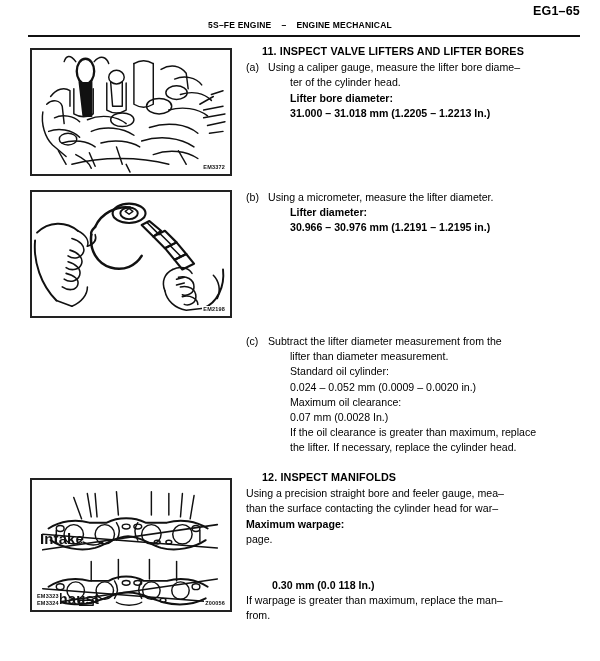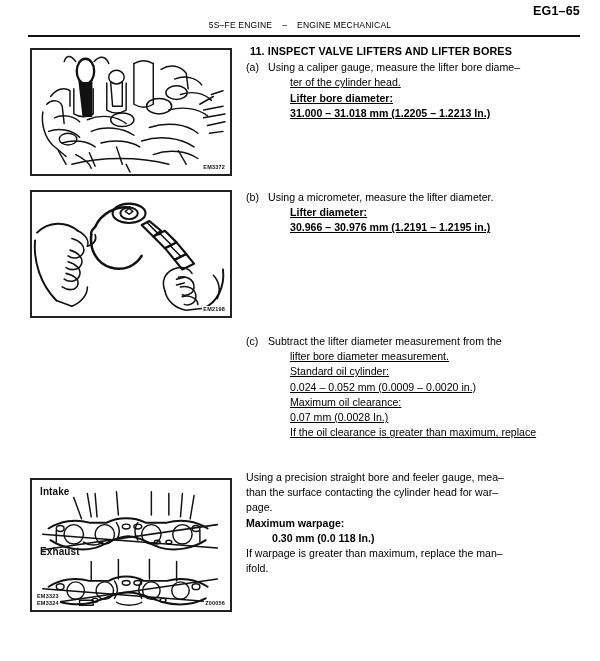"5S–FE ENGINE – ENGINE MECHANICAL" .header-line { font-weight: normal -> bold }
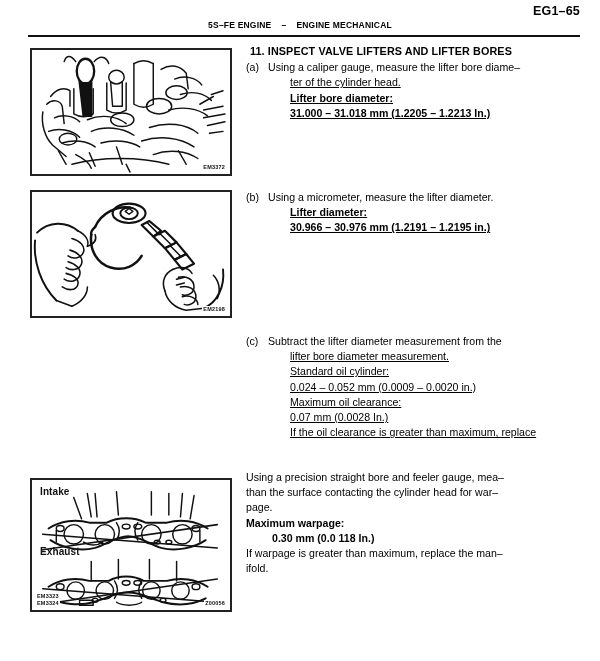"11. INSPECT VALVE LIFTERS AND" .h-num { margin: 0 0 1px 4px -> 0 0 1px 16px }
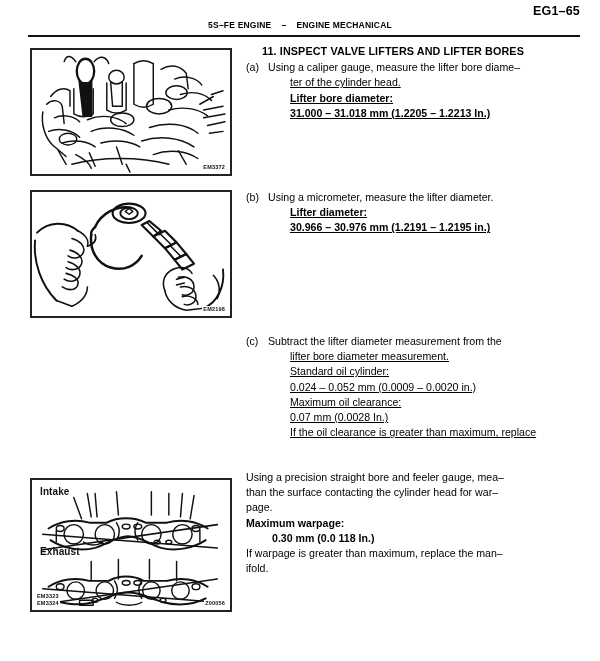"ter of the cylinder head." .indent { text-decoration: underline -> none }
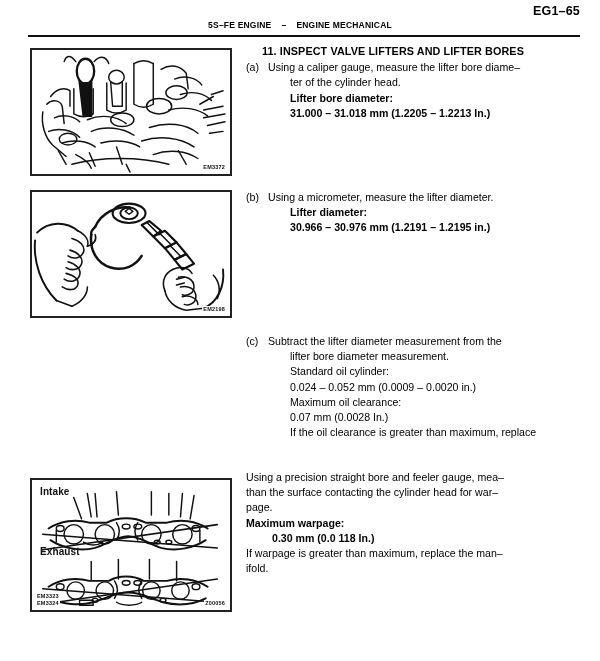"lifter bore diameter measurement." span.line { text: bore -> than }
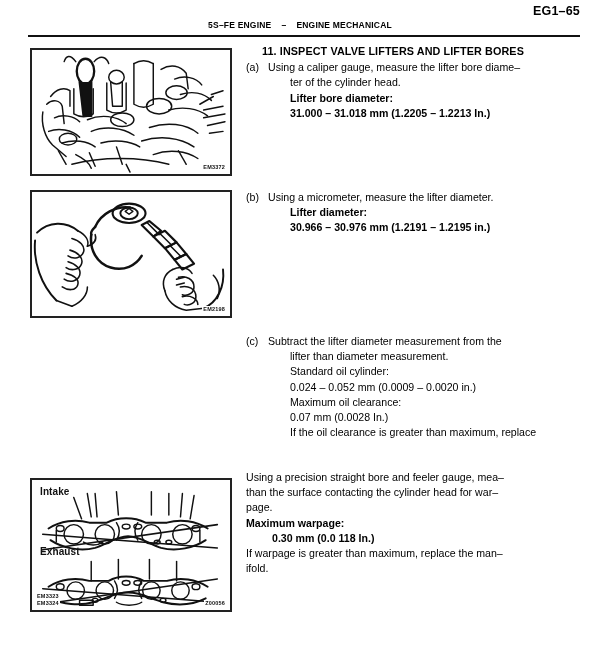"the lifter. If necessary, replace" span.line { html: none -> <span>the lifter. If necessary, replace the cylinder head.</span> }
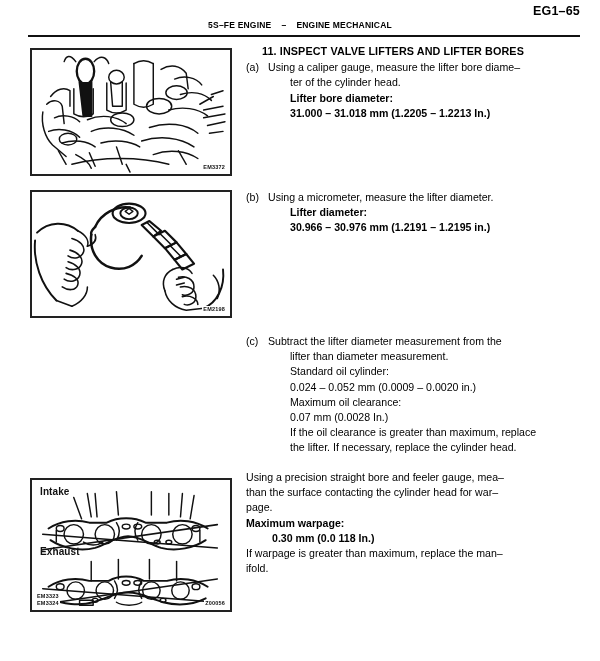"12. INSPECT MANIFOLDS" div.h-num { html: none -> <div>12. INSPECT MANIFOLDS</div> }
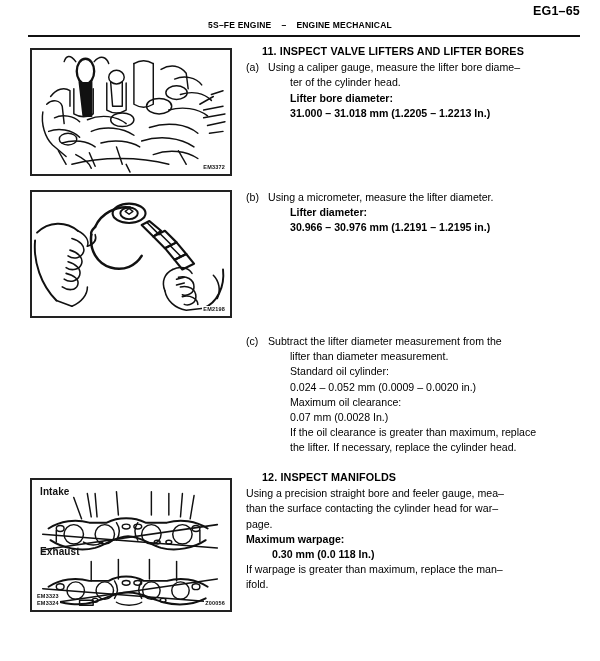"Intake" .figlabel { font-size: 10px -> 15px; margin-top: none -> 44px }
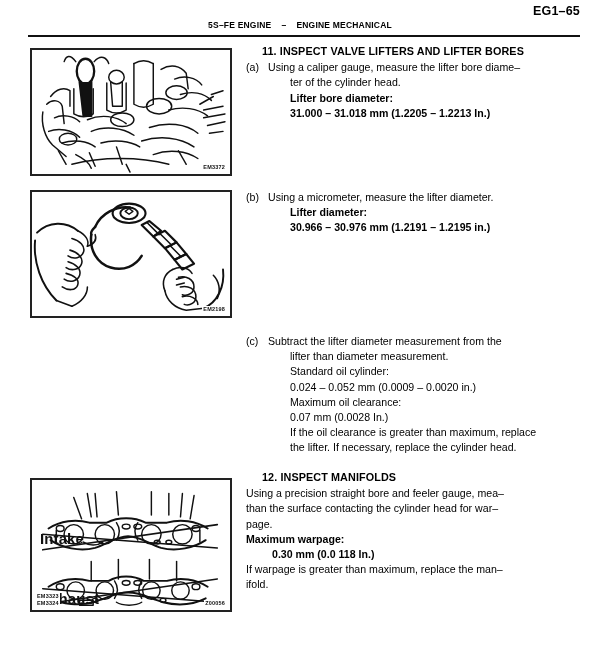"page." span.line { order: before "Maximum warpage:" -> after "Maximum warpage:" }
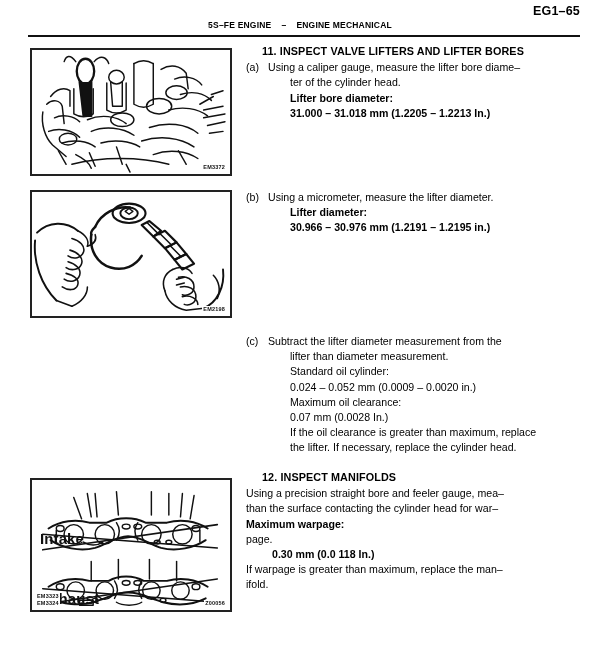"0.30 mm (0.0 118 In.)" .spec-indent { margin-top: none -> 31px }
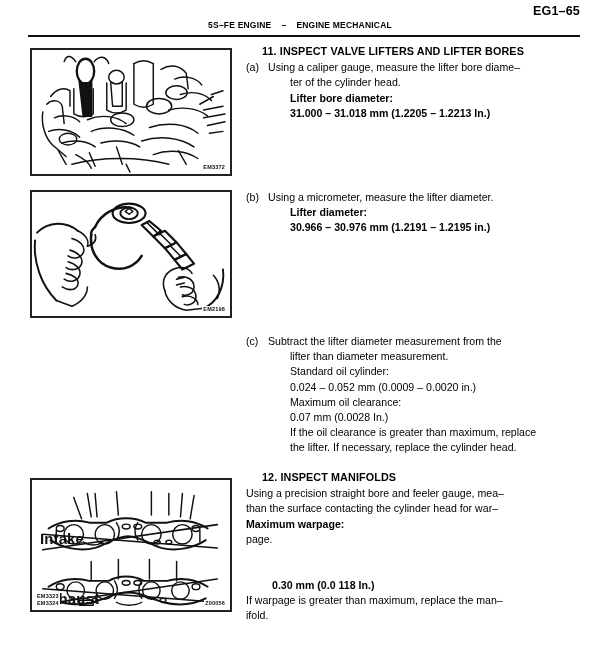"ifold." span.line { text: ifold -> from }
